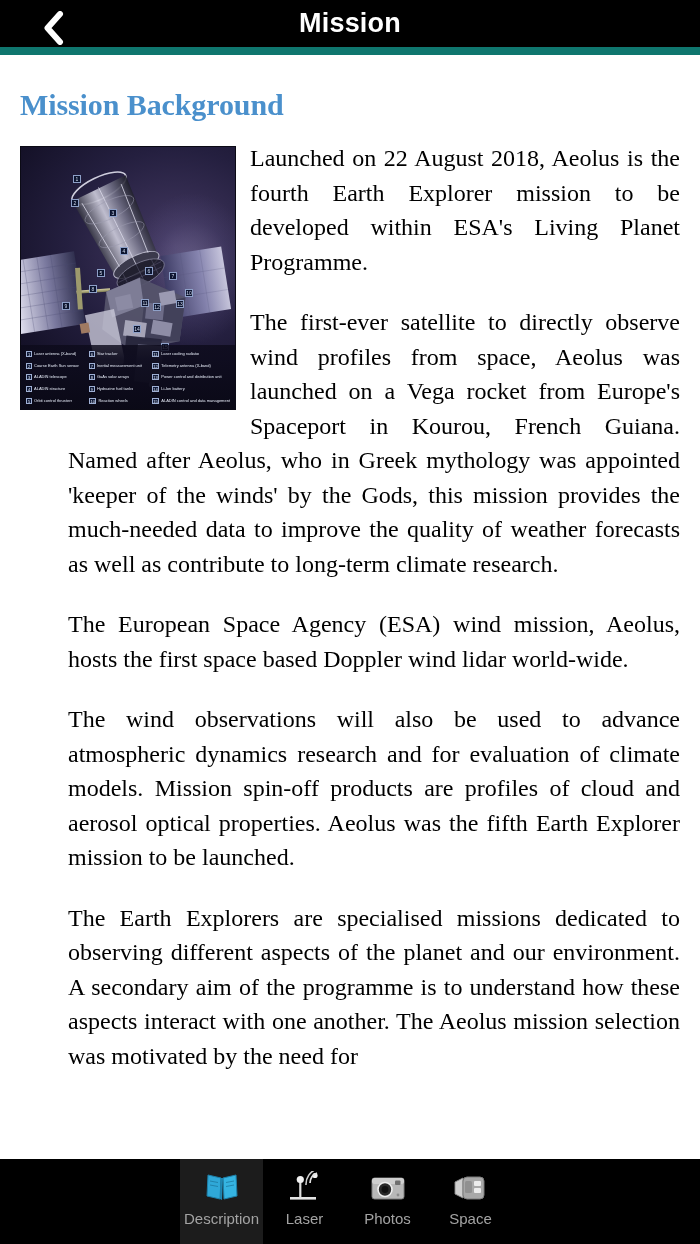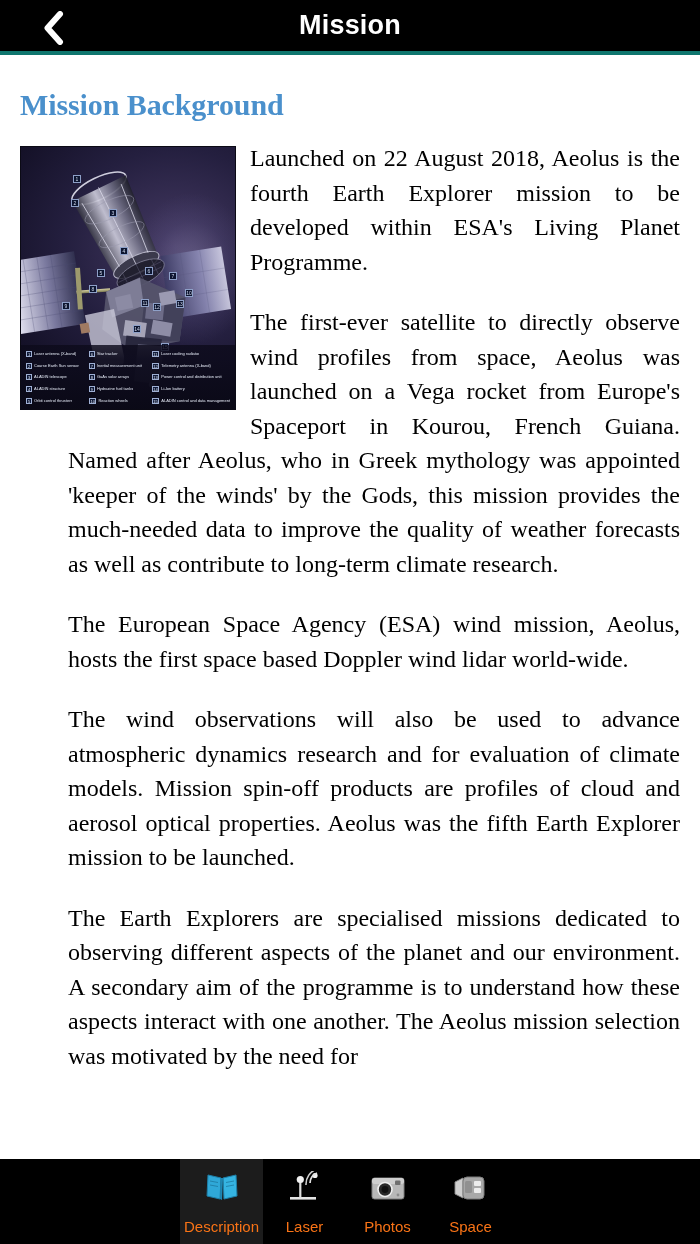"Mission" .navbar { border-bottom: 4px solid #0f766e -> 8px solid #0f766e }
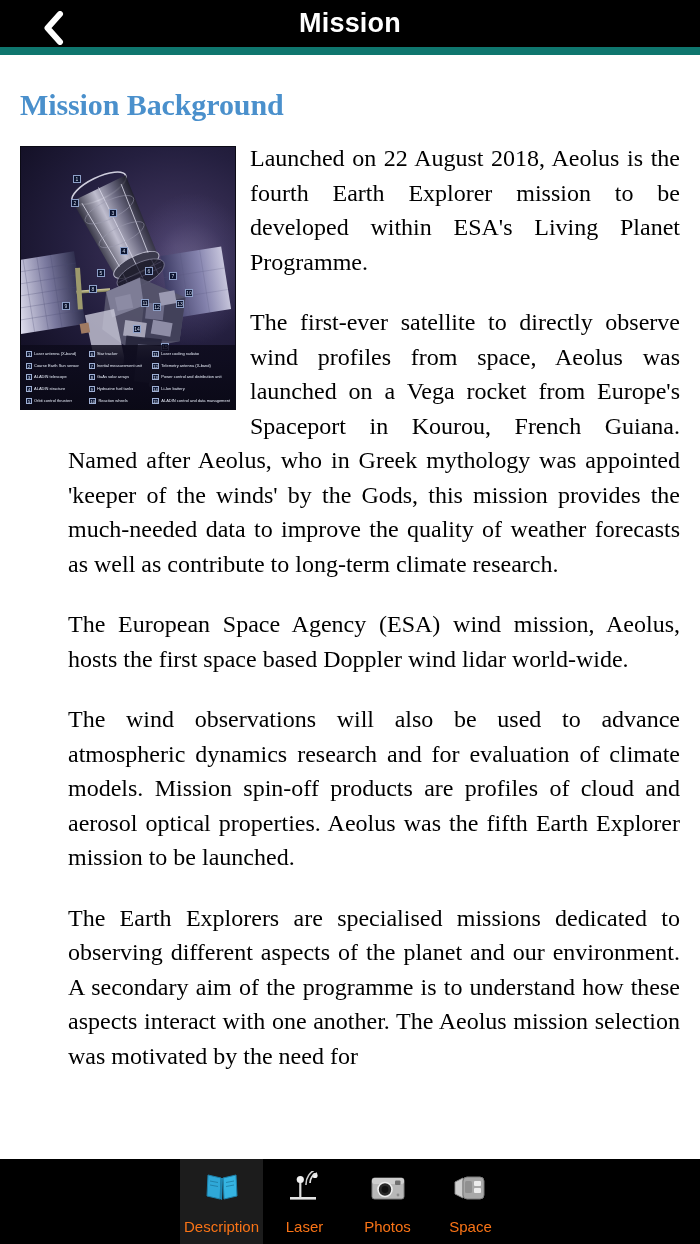"Description" .tab-label { color: #f97316 -> #a3a3a3; margin-top: 8px -> 0 }
